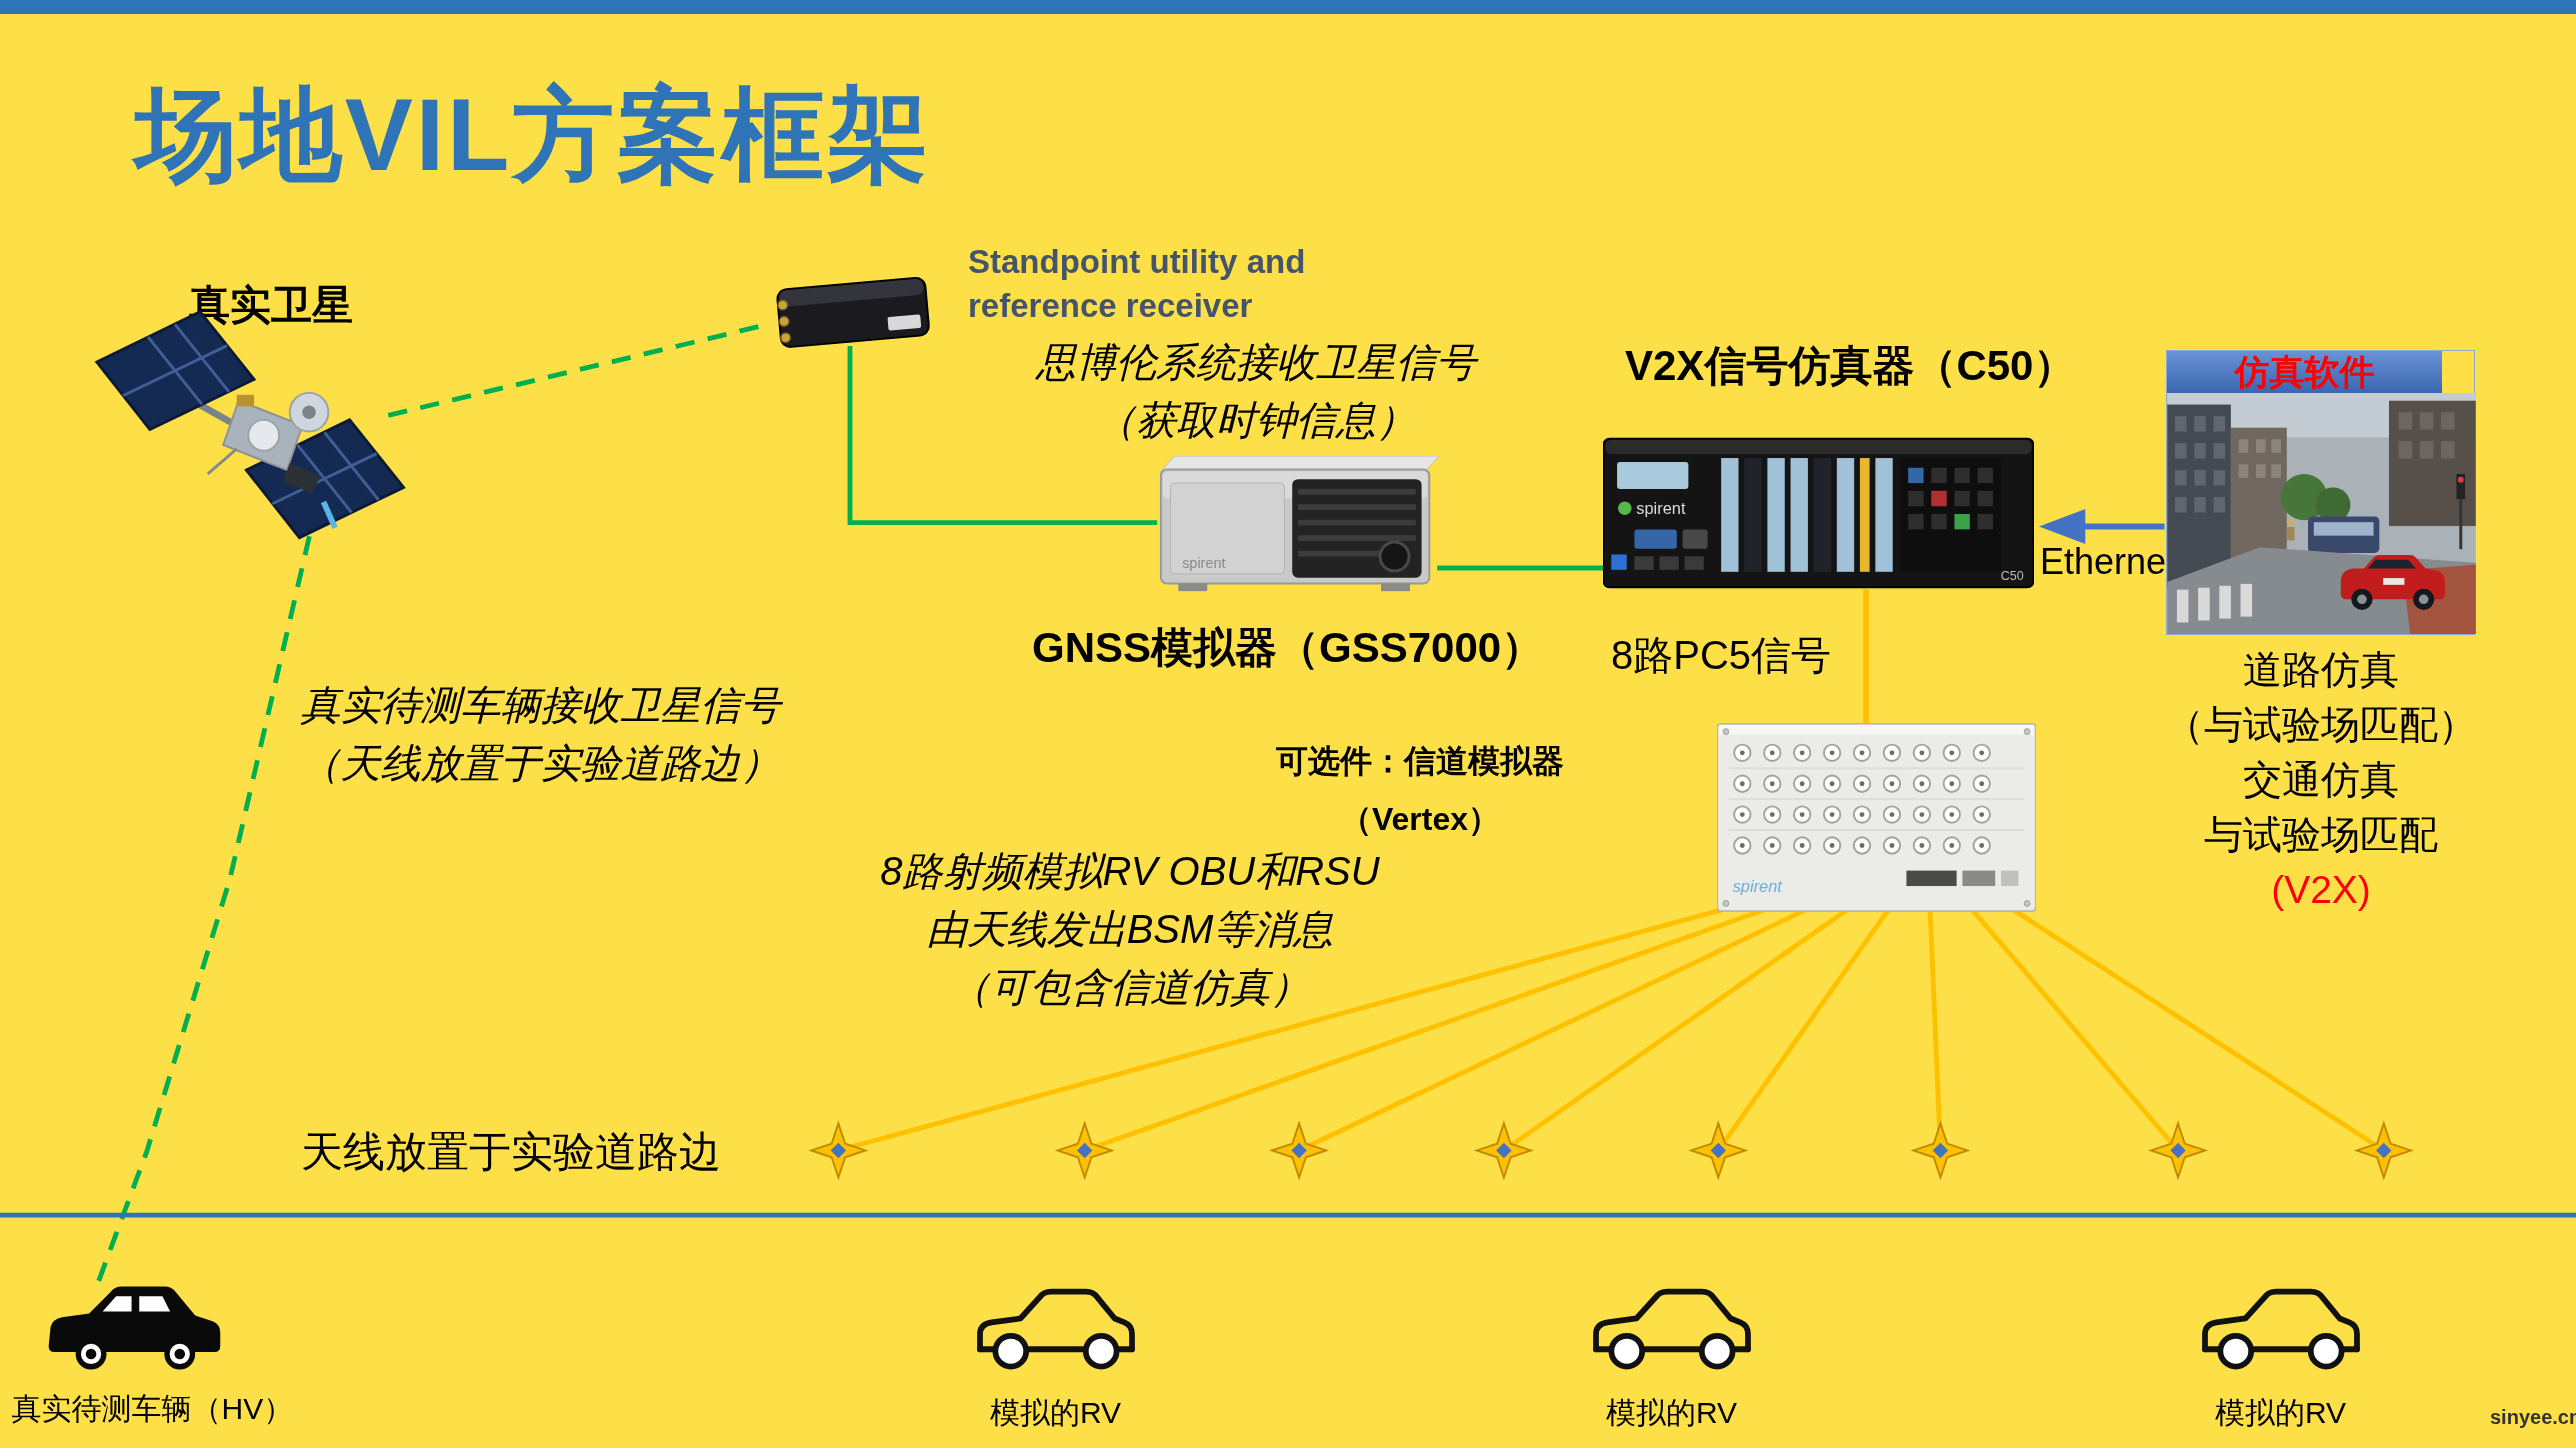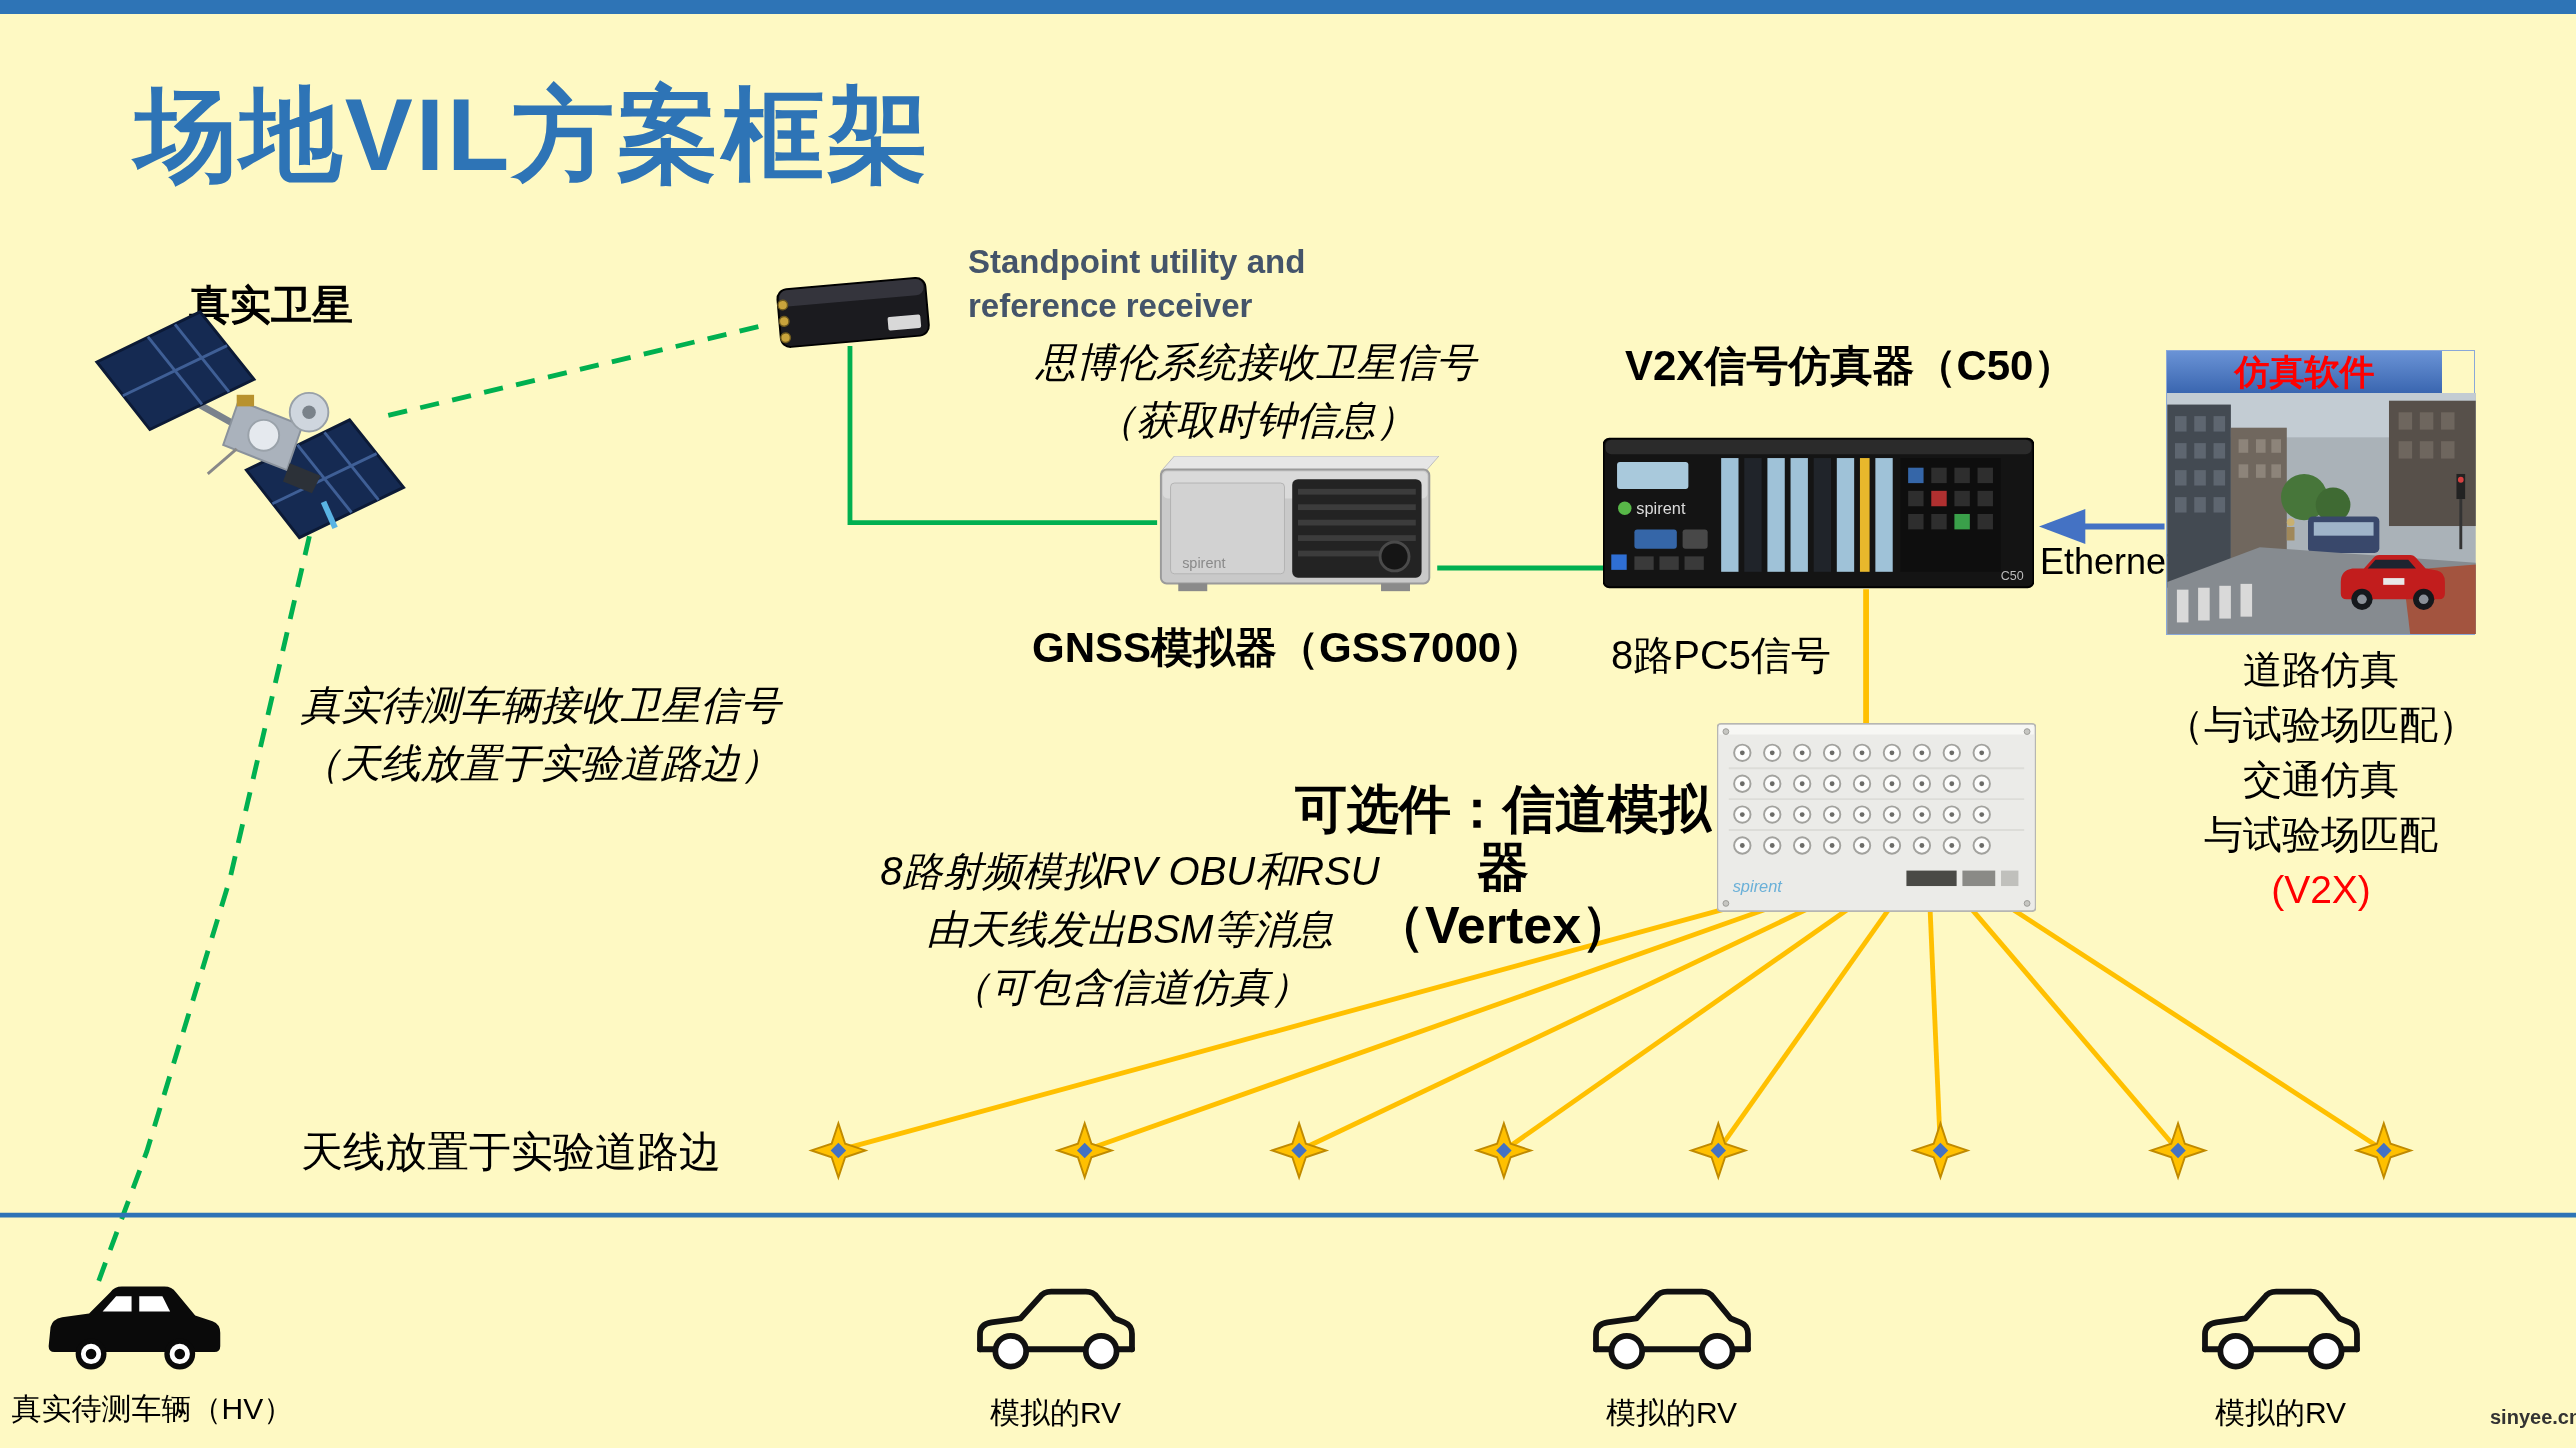"场地VIL方案框架" .page { background: #fef9c3 -> #fde047 }
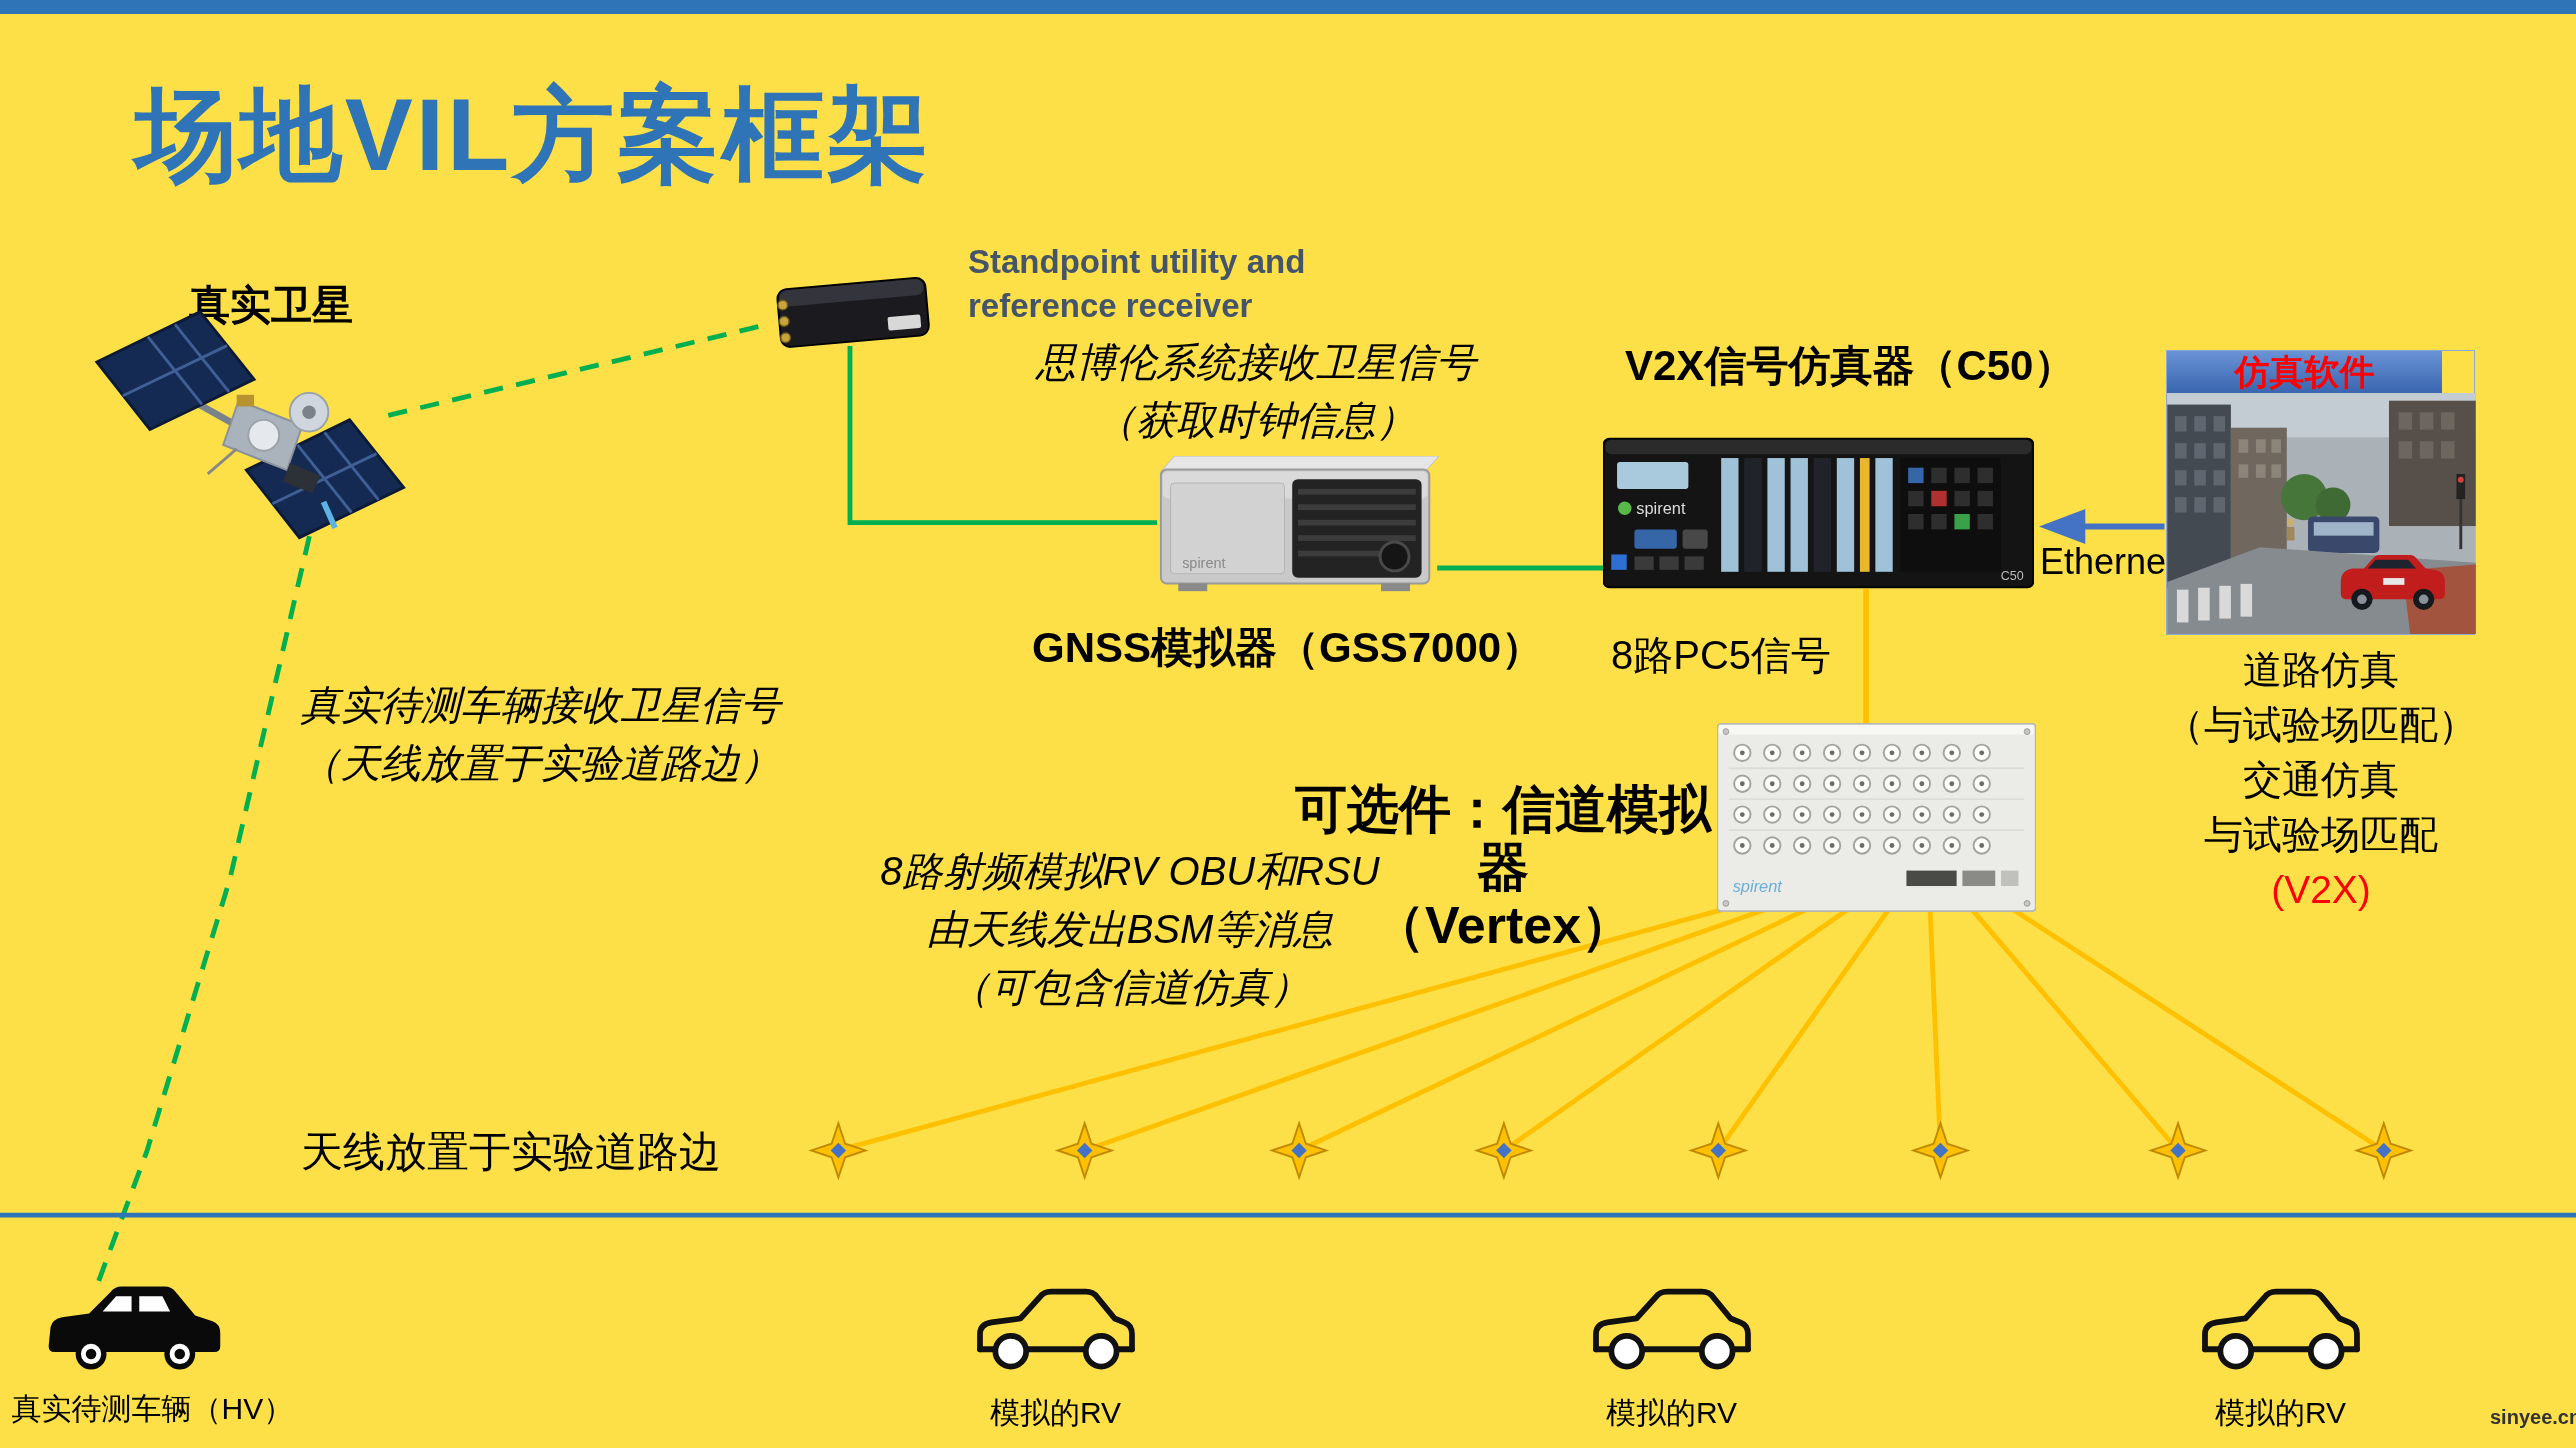"可选件：信道模拟器" div.abs { font-size: 52px -> 32px; left: 1276px -> 1193px; margin-top: 48px -> none }
